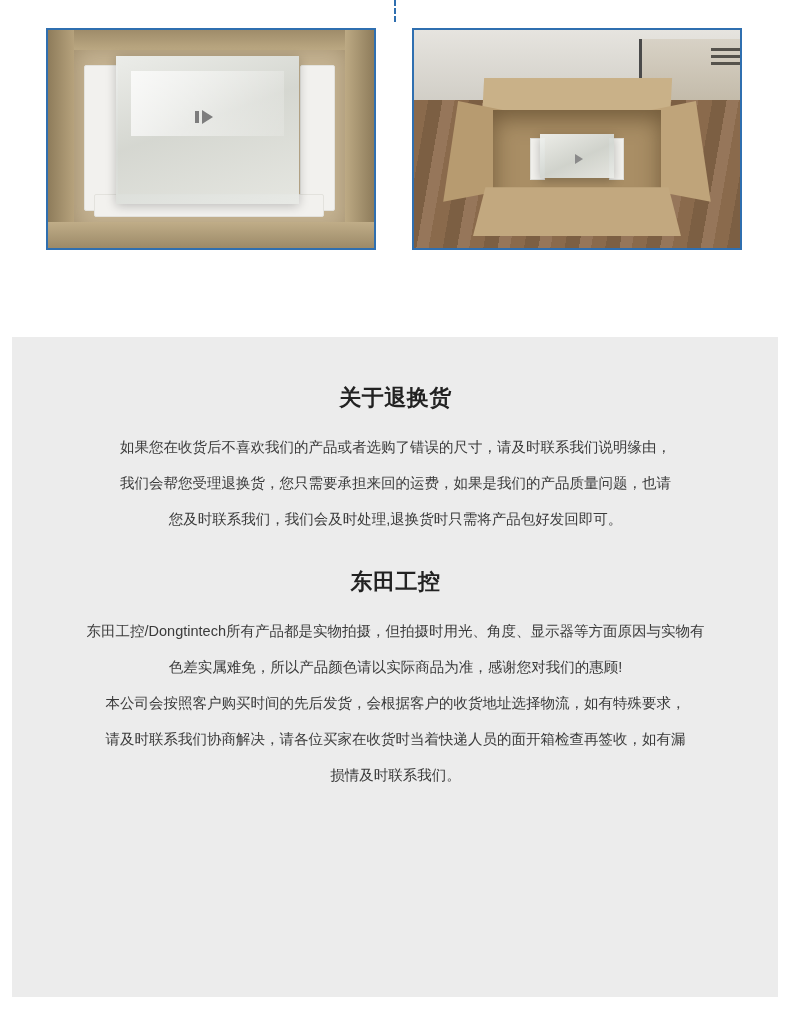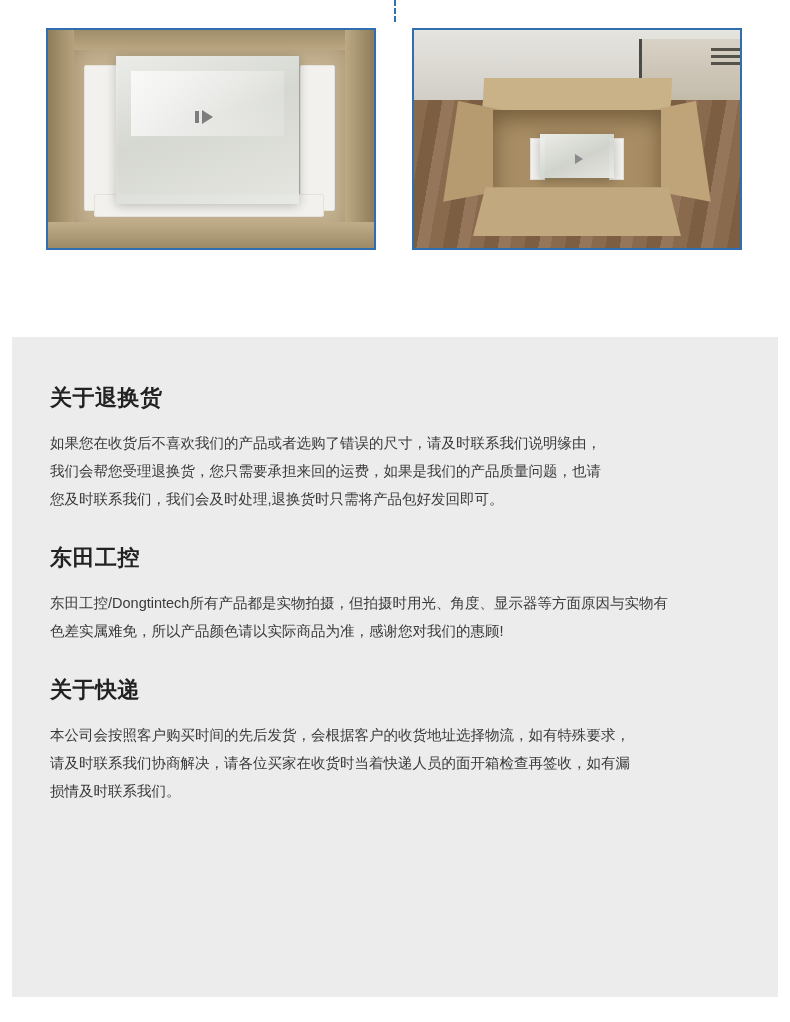"关于退换货" .info-panel { text-align: none -> center }
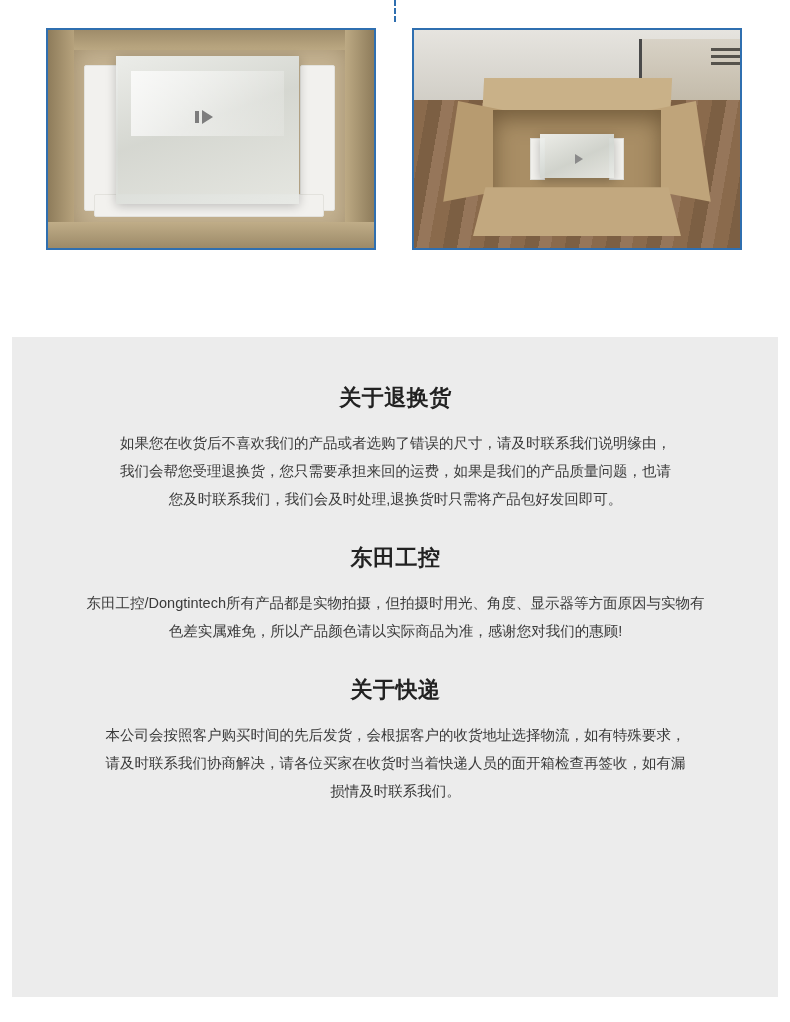"如果您在收货后不喜欢我们的产品或者选购了错误的尺寸，请及时联系我们说明缘由，" .sec-body { line-height: 28px -> 36px }
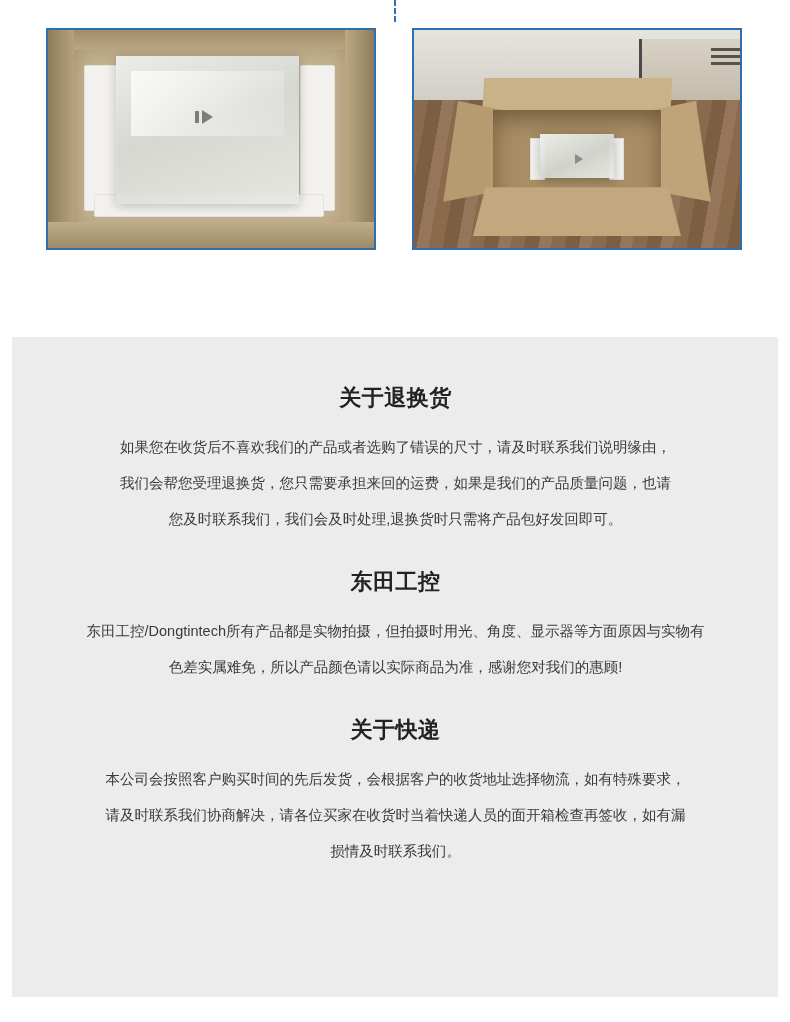"关于快递" h2.sec-title { html: <h2>关于快递</h2> -> none }
